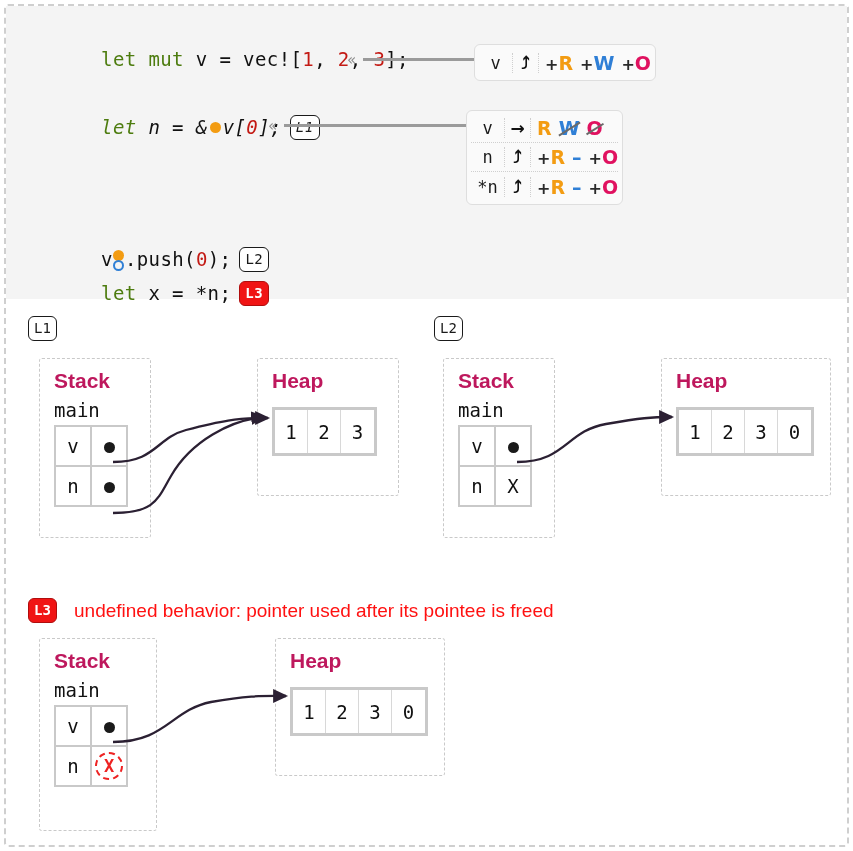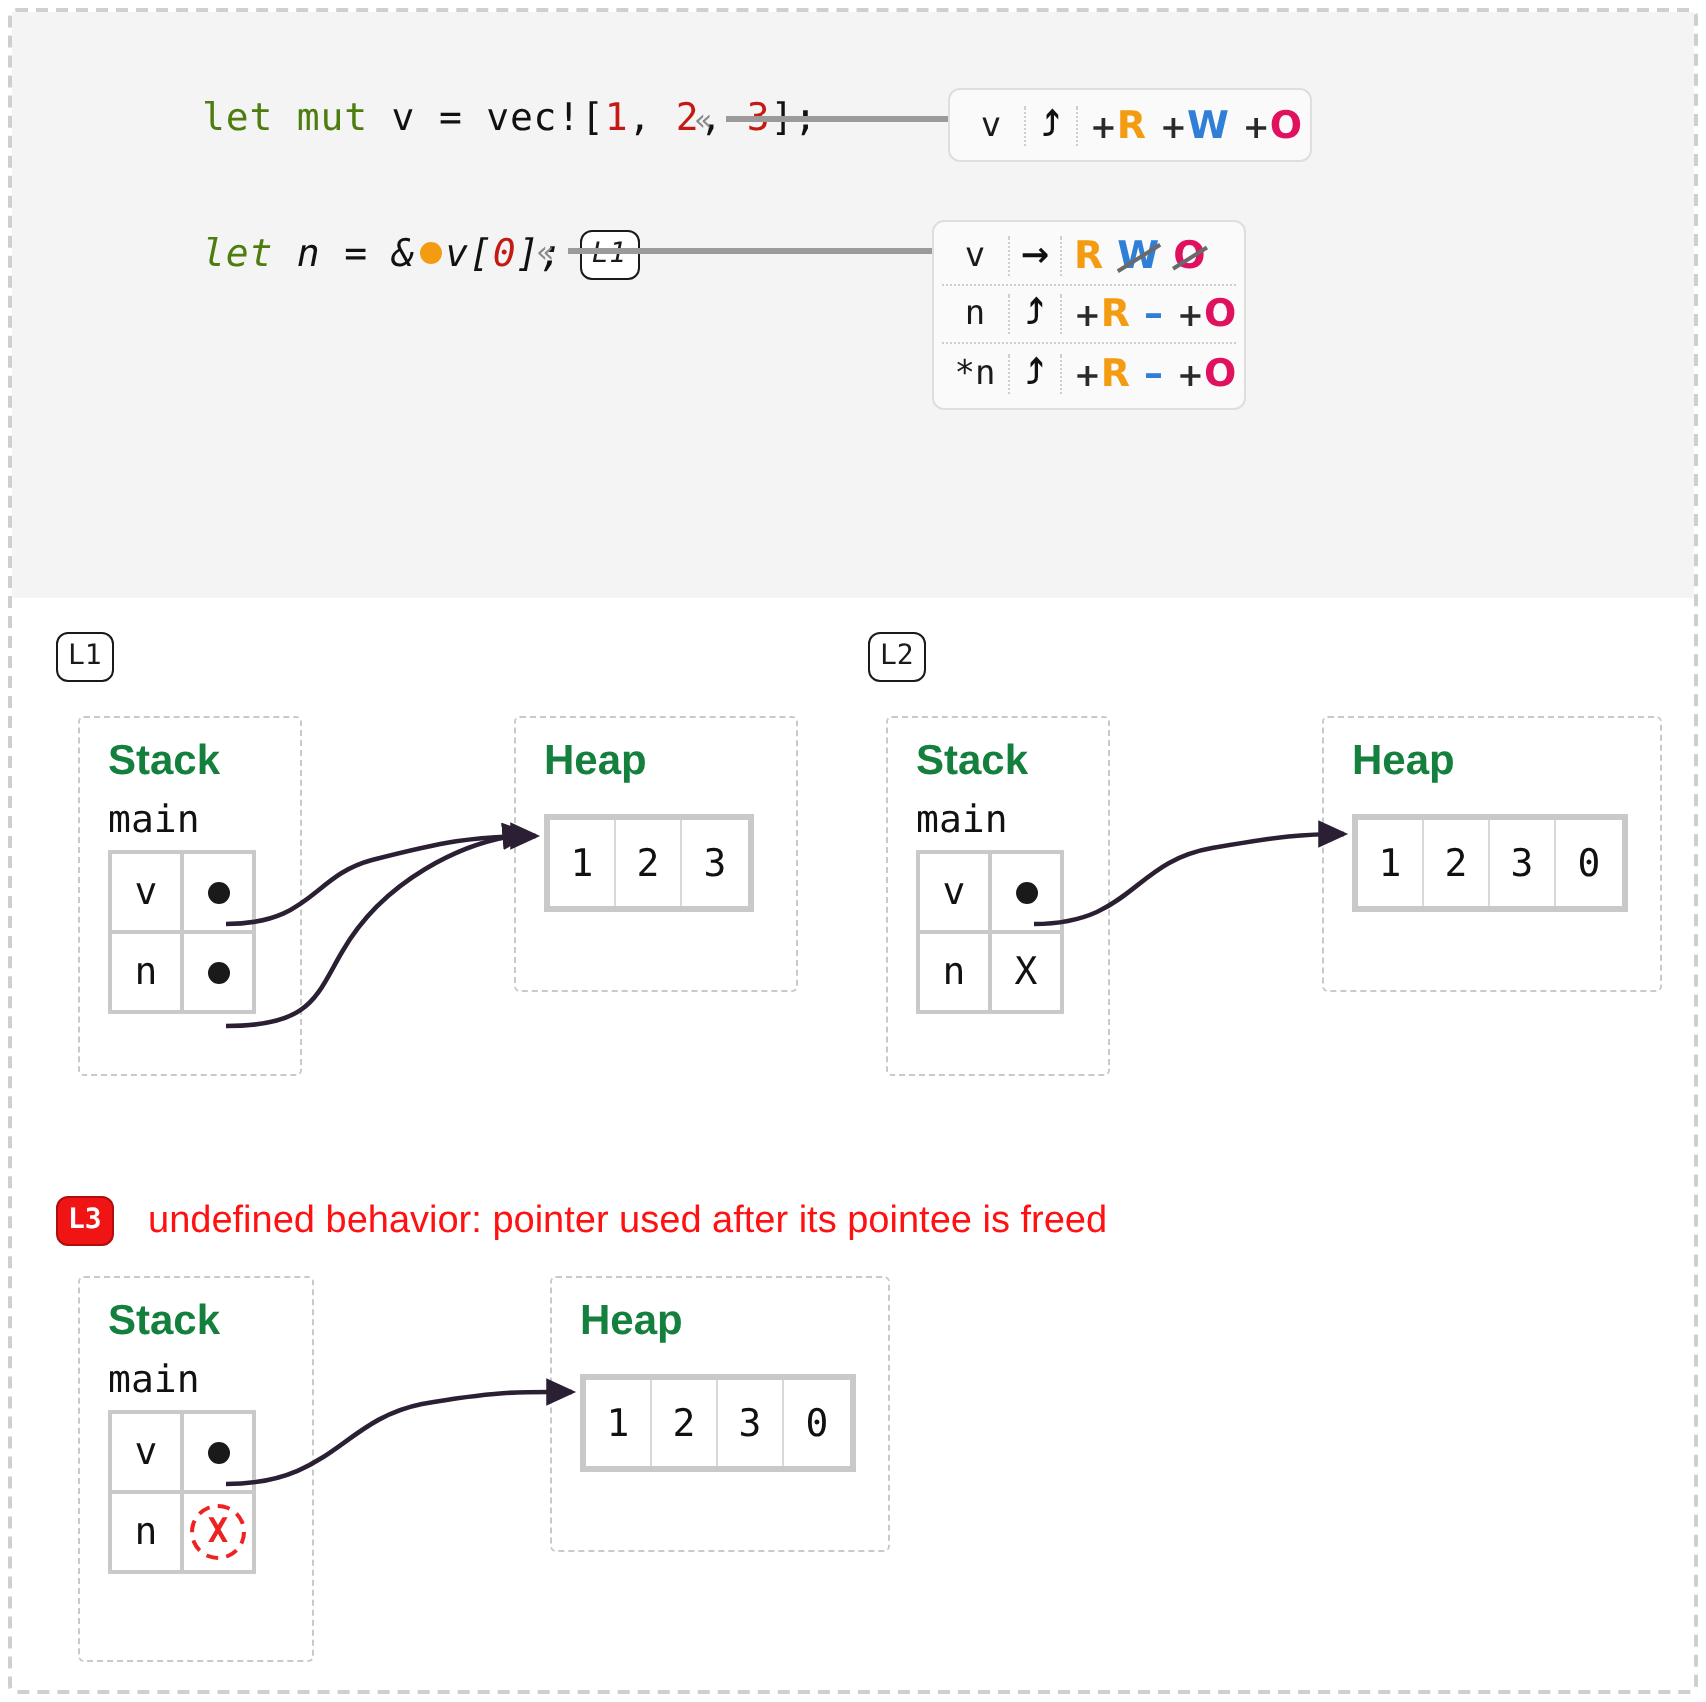"v .push(0); L2" div.code-line { html: none -> <div> <span>v</span><span><span></span><span></span></span><span>.push(</span><span>0</span><span>);</span><span></span><span>L2</span> </div> }
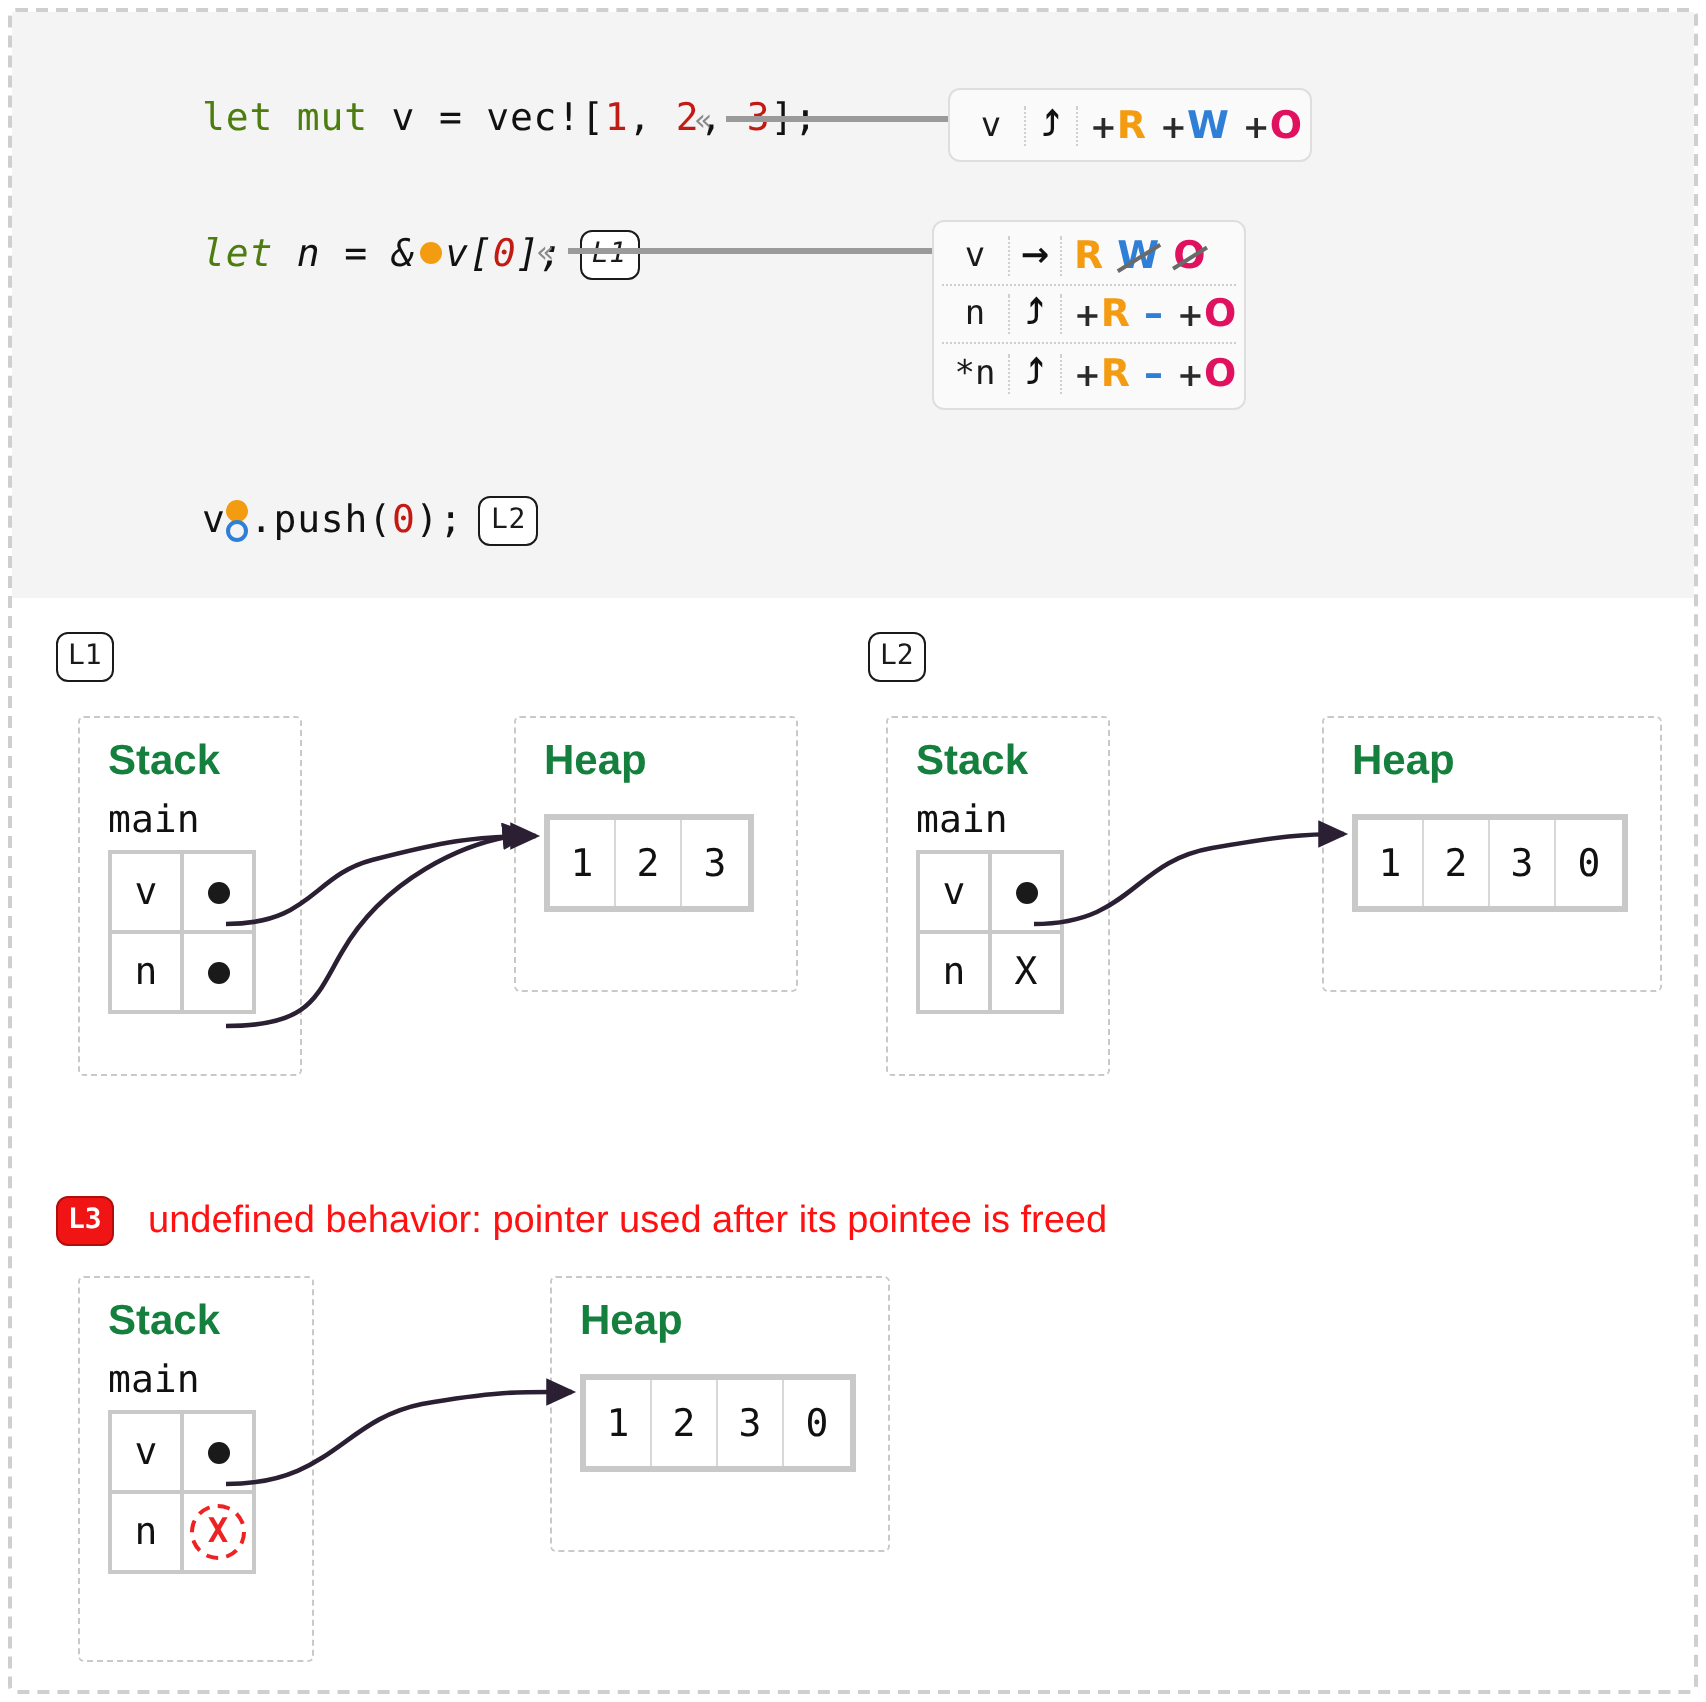"let x = *n; L3" div.code-line { html: none -> <div> <span>let</span><span> x = *n;</span><span></span><span>L3</span> </div> }
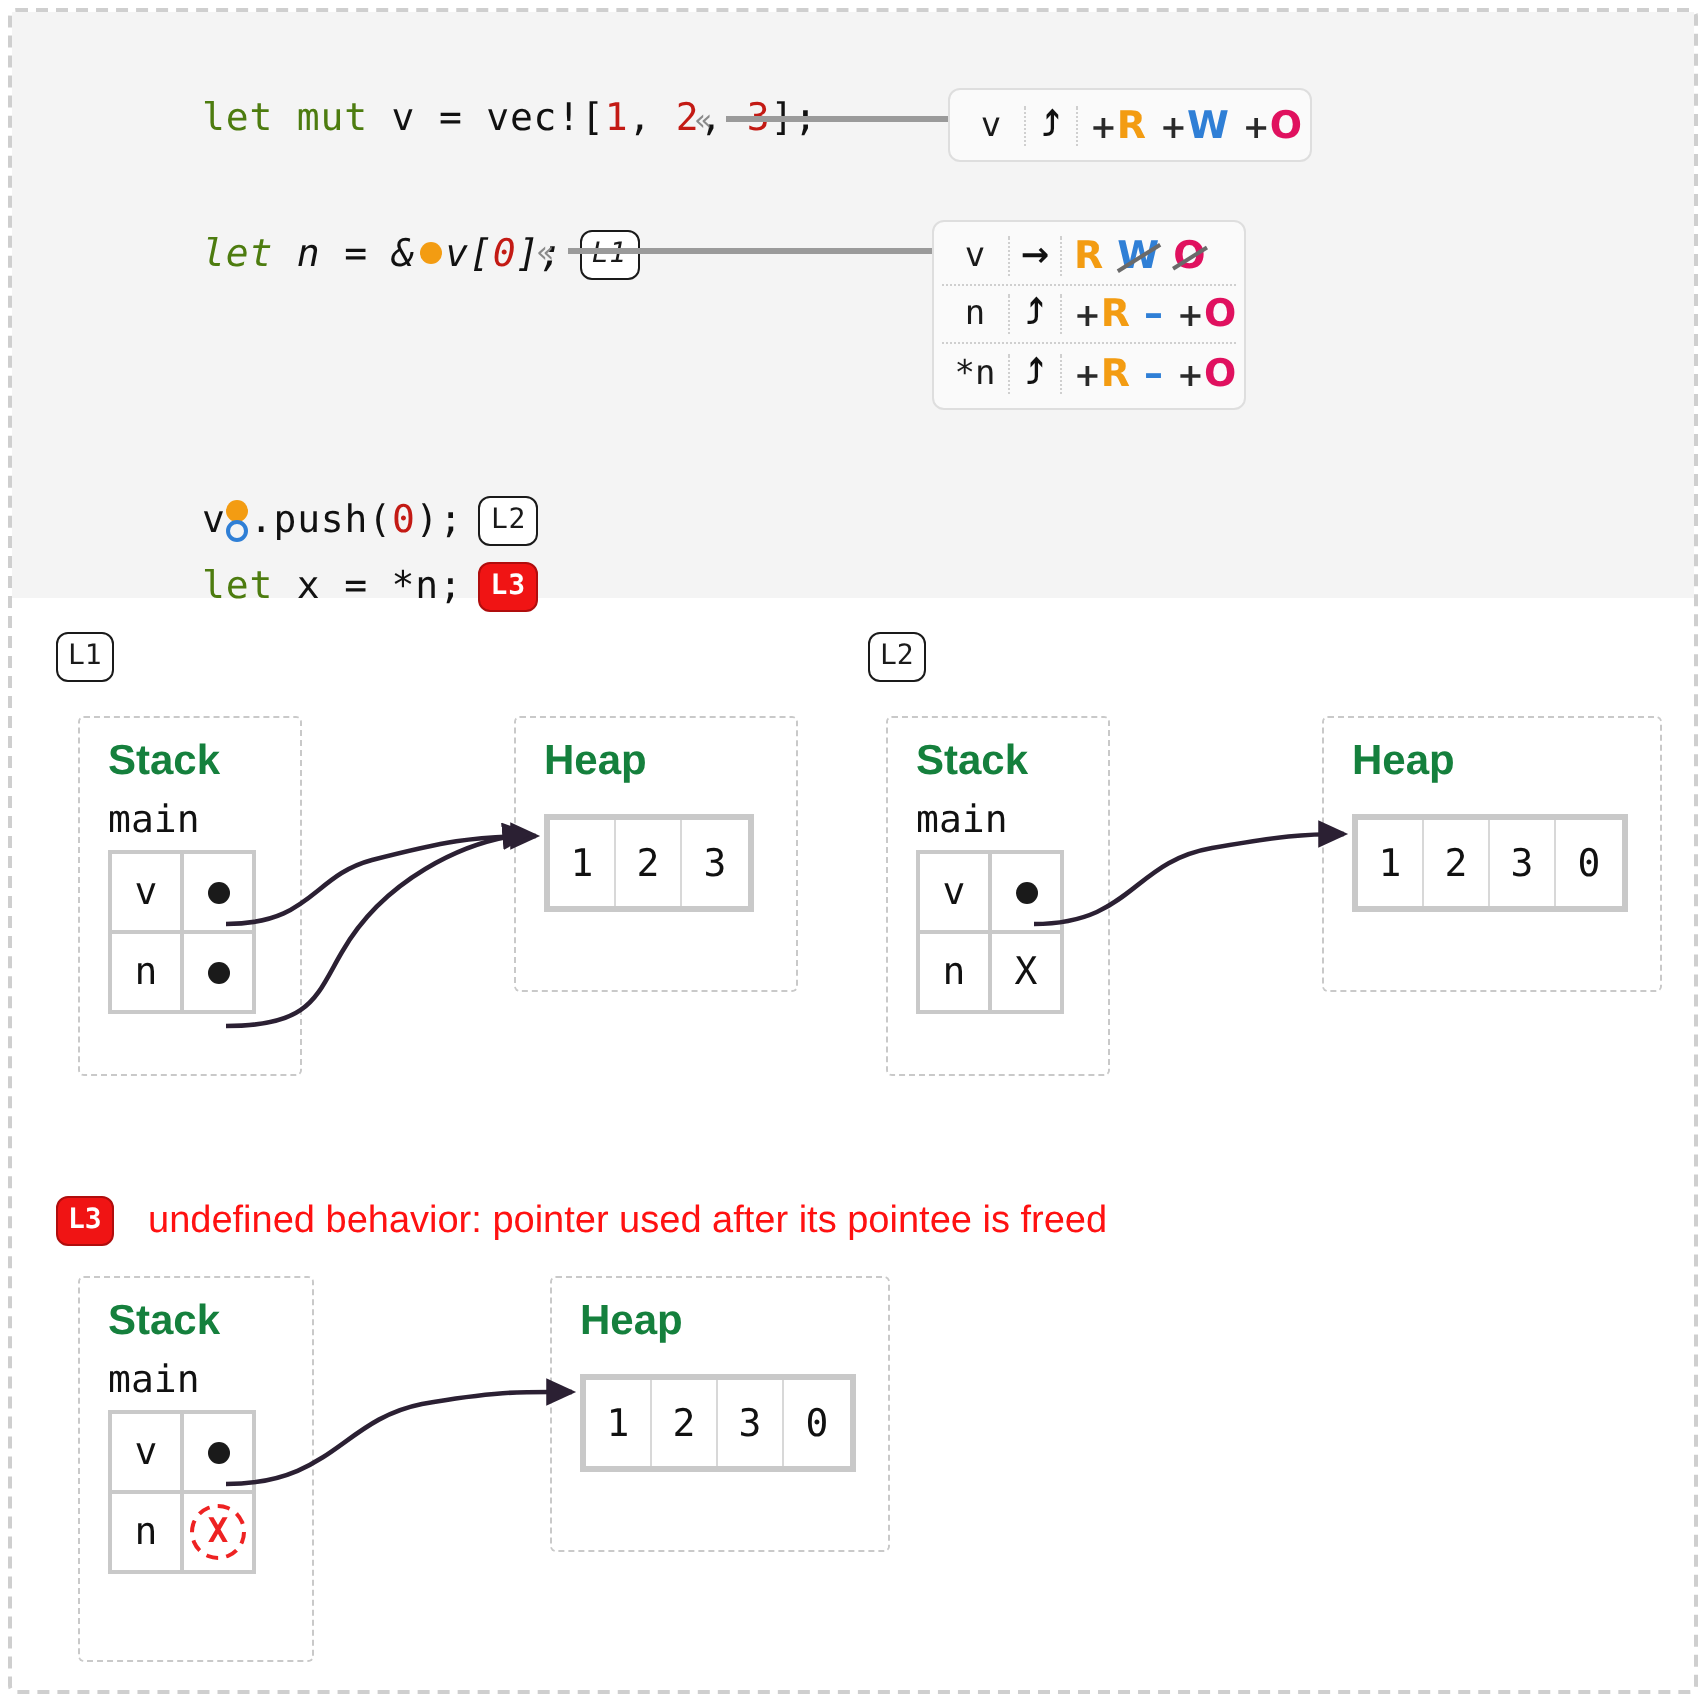"Stack" .memsec-title { color: #15803d -> #be185d }
